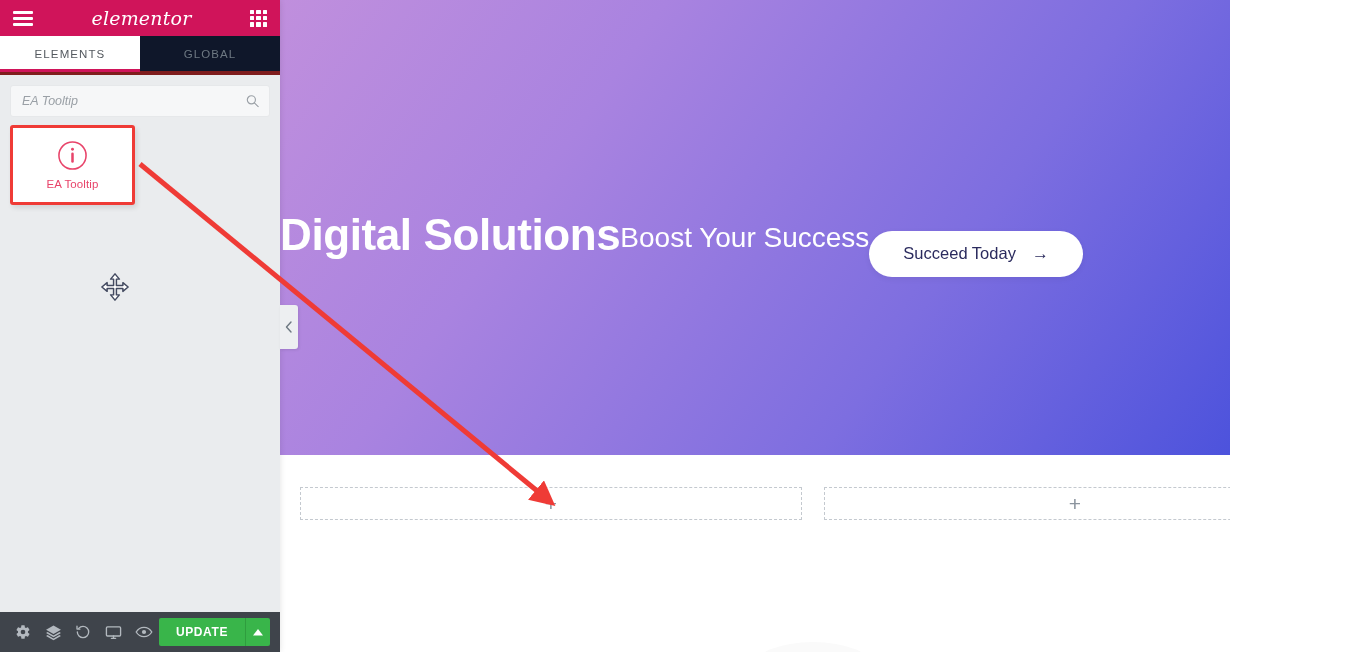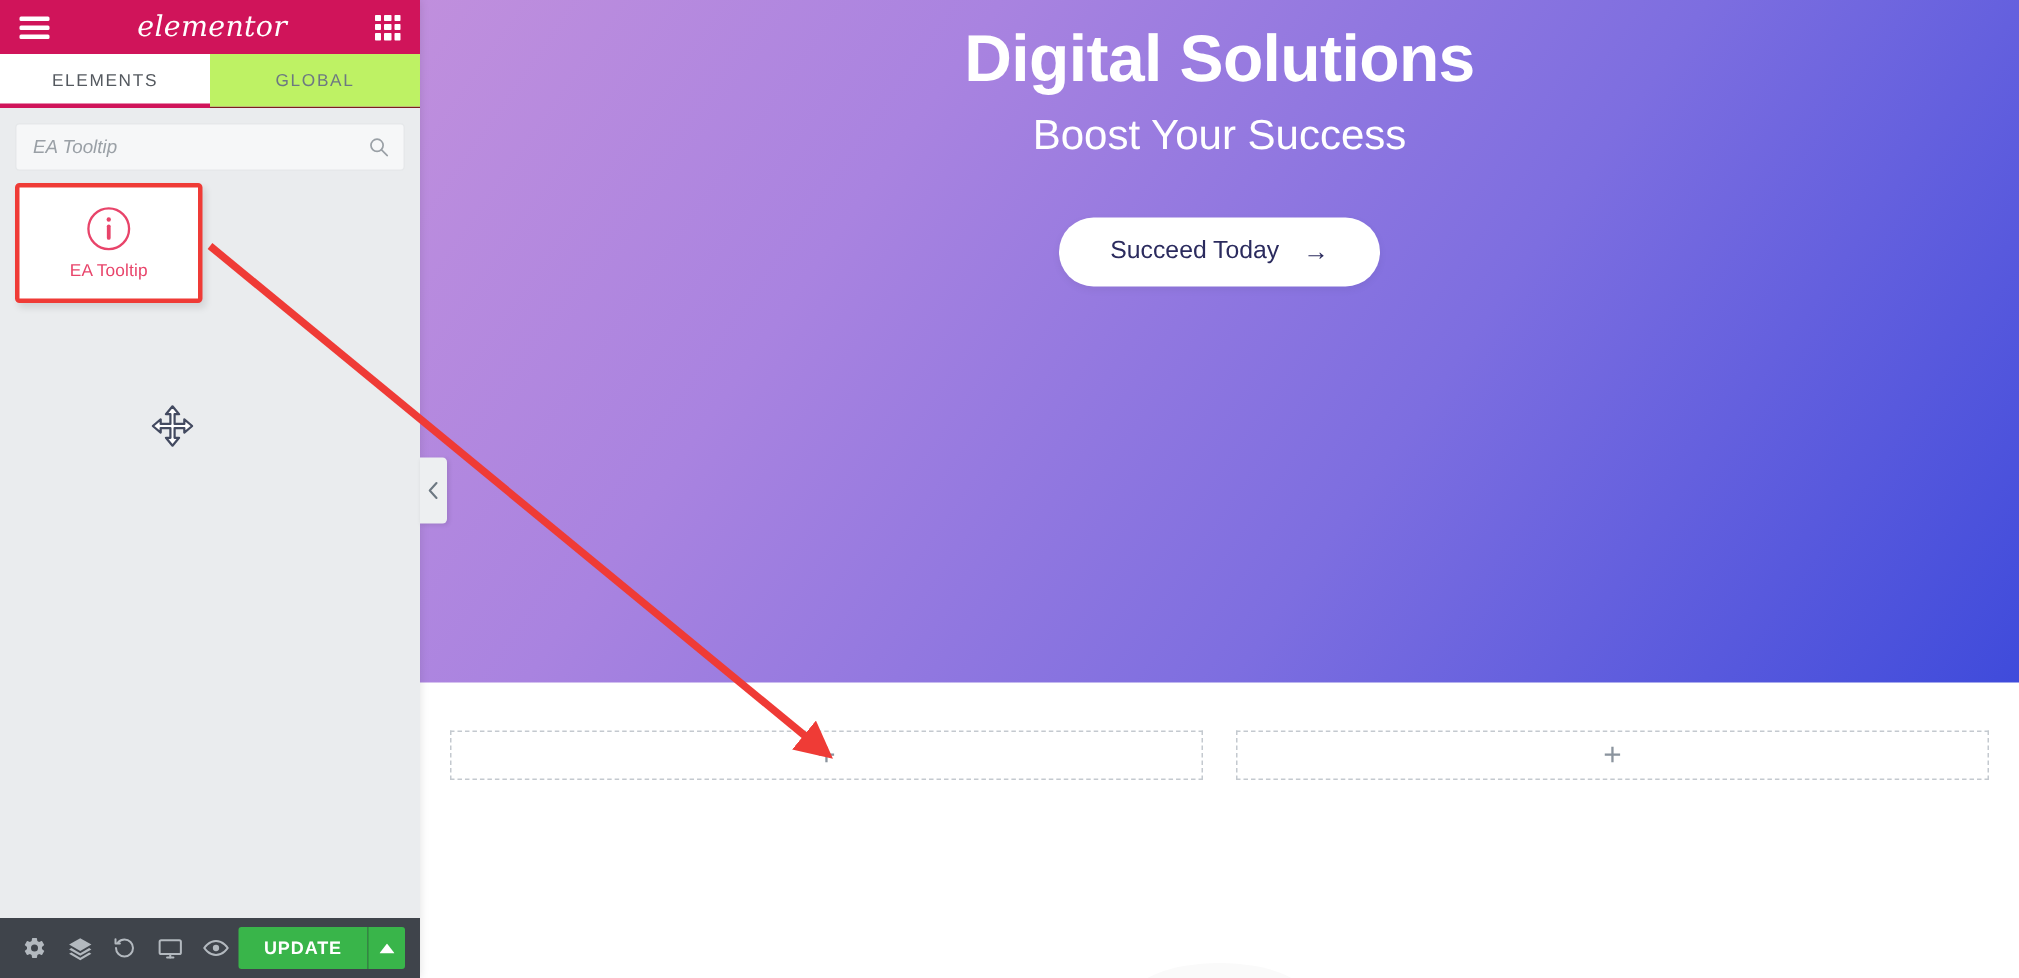"elementor" #app { width: 1346px -> 1230px }
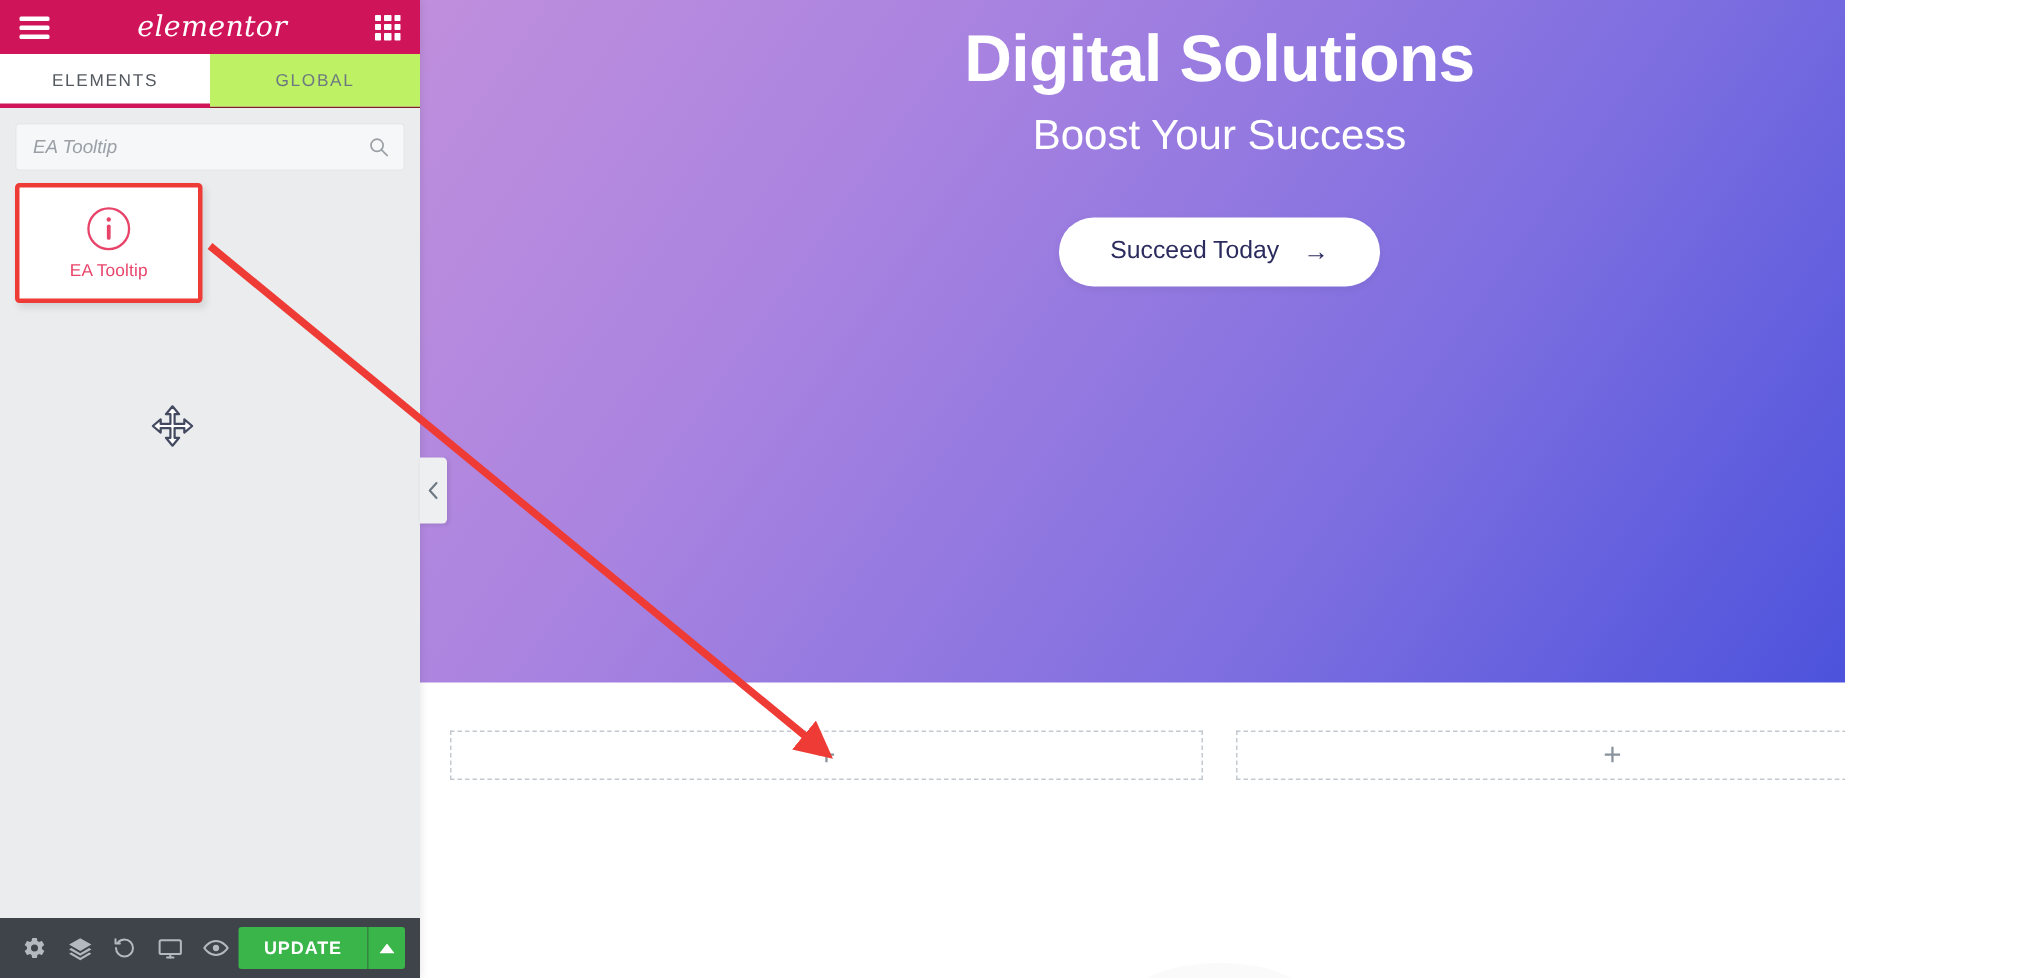"ELEMENTS" #panel-tabs { border-bottom: 1px solid #7f1d1d -> 4px solid #7f1d1d }
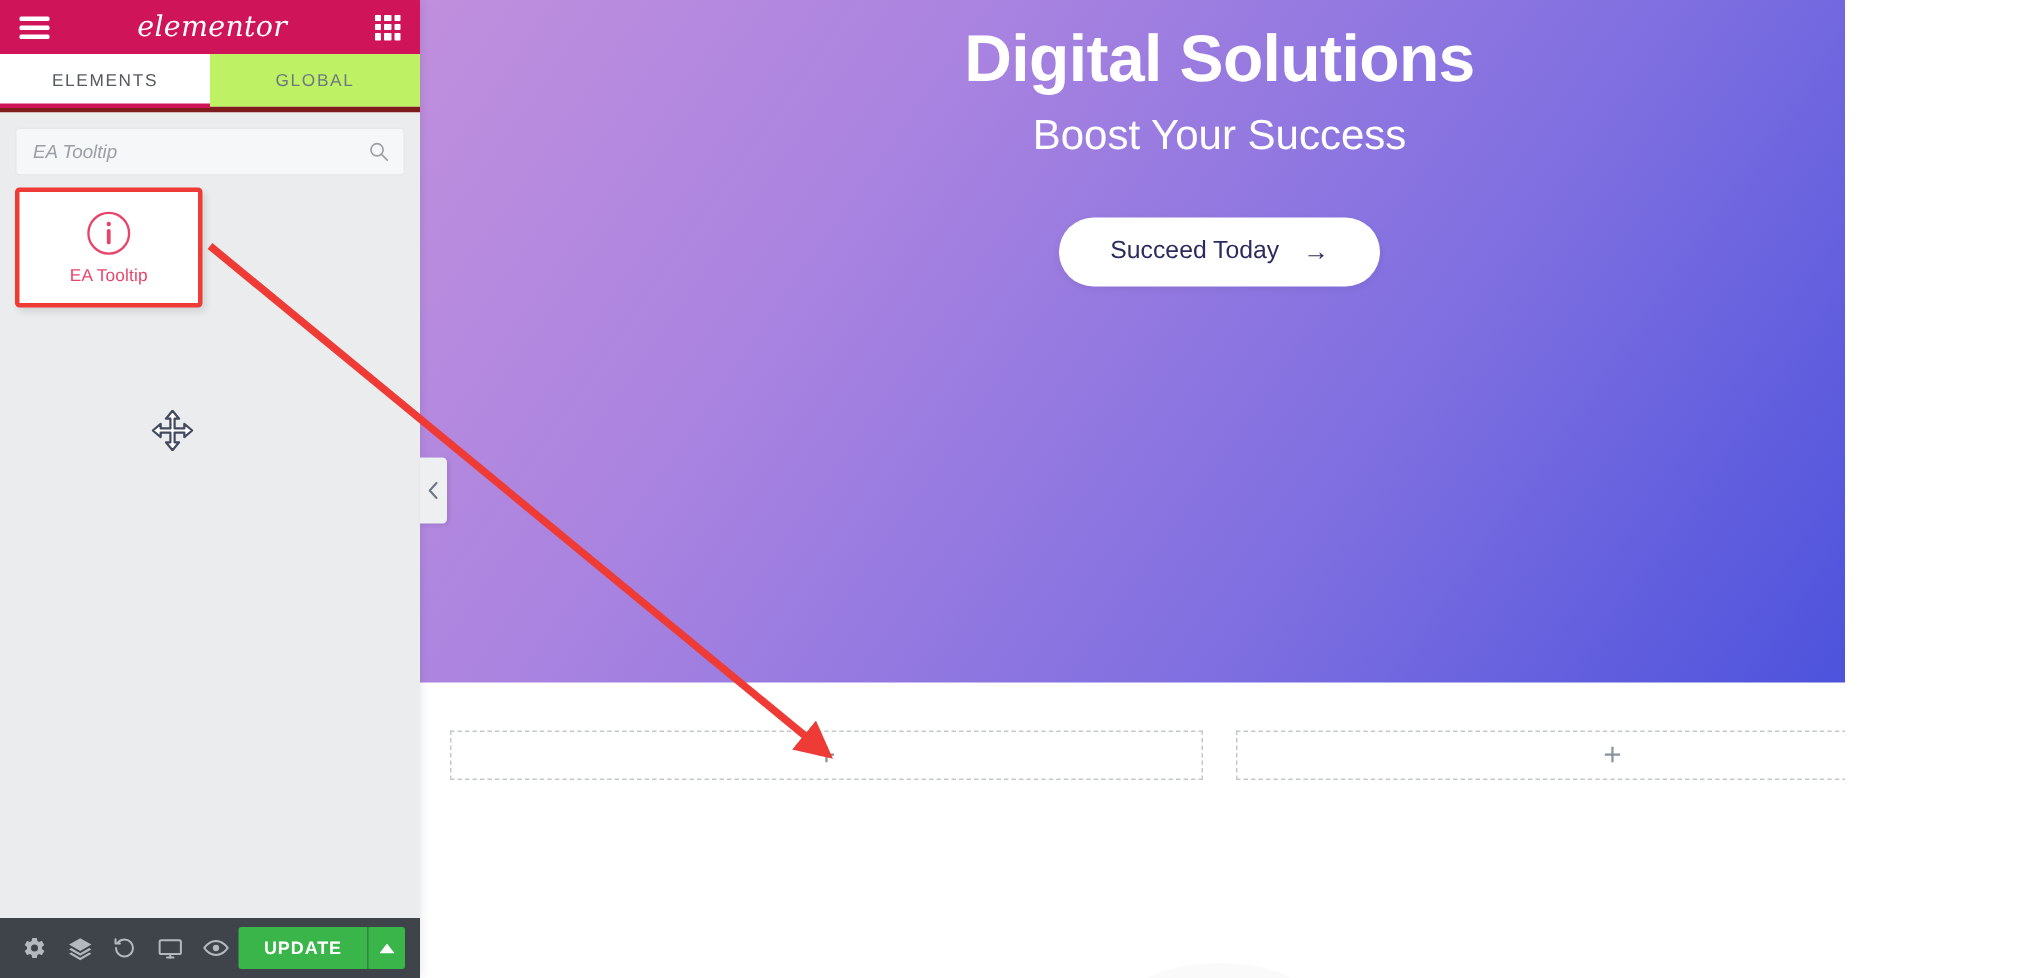"GLOBAL" .tab { background: #bef264 -> #0f172a }
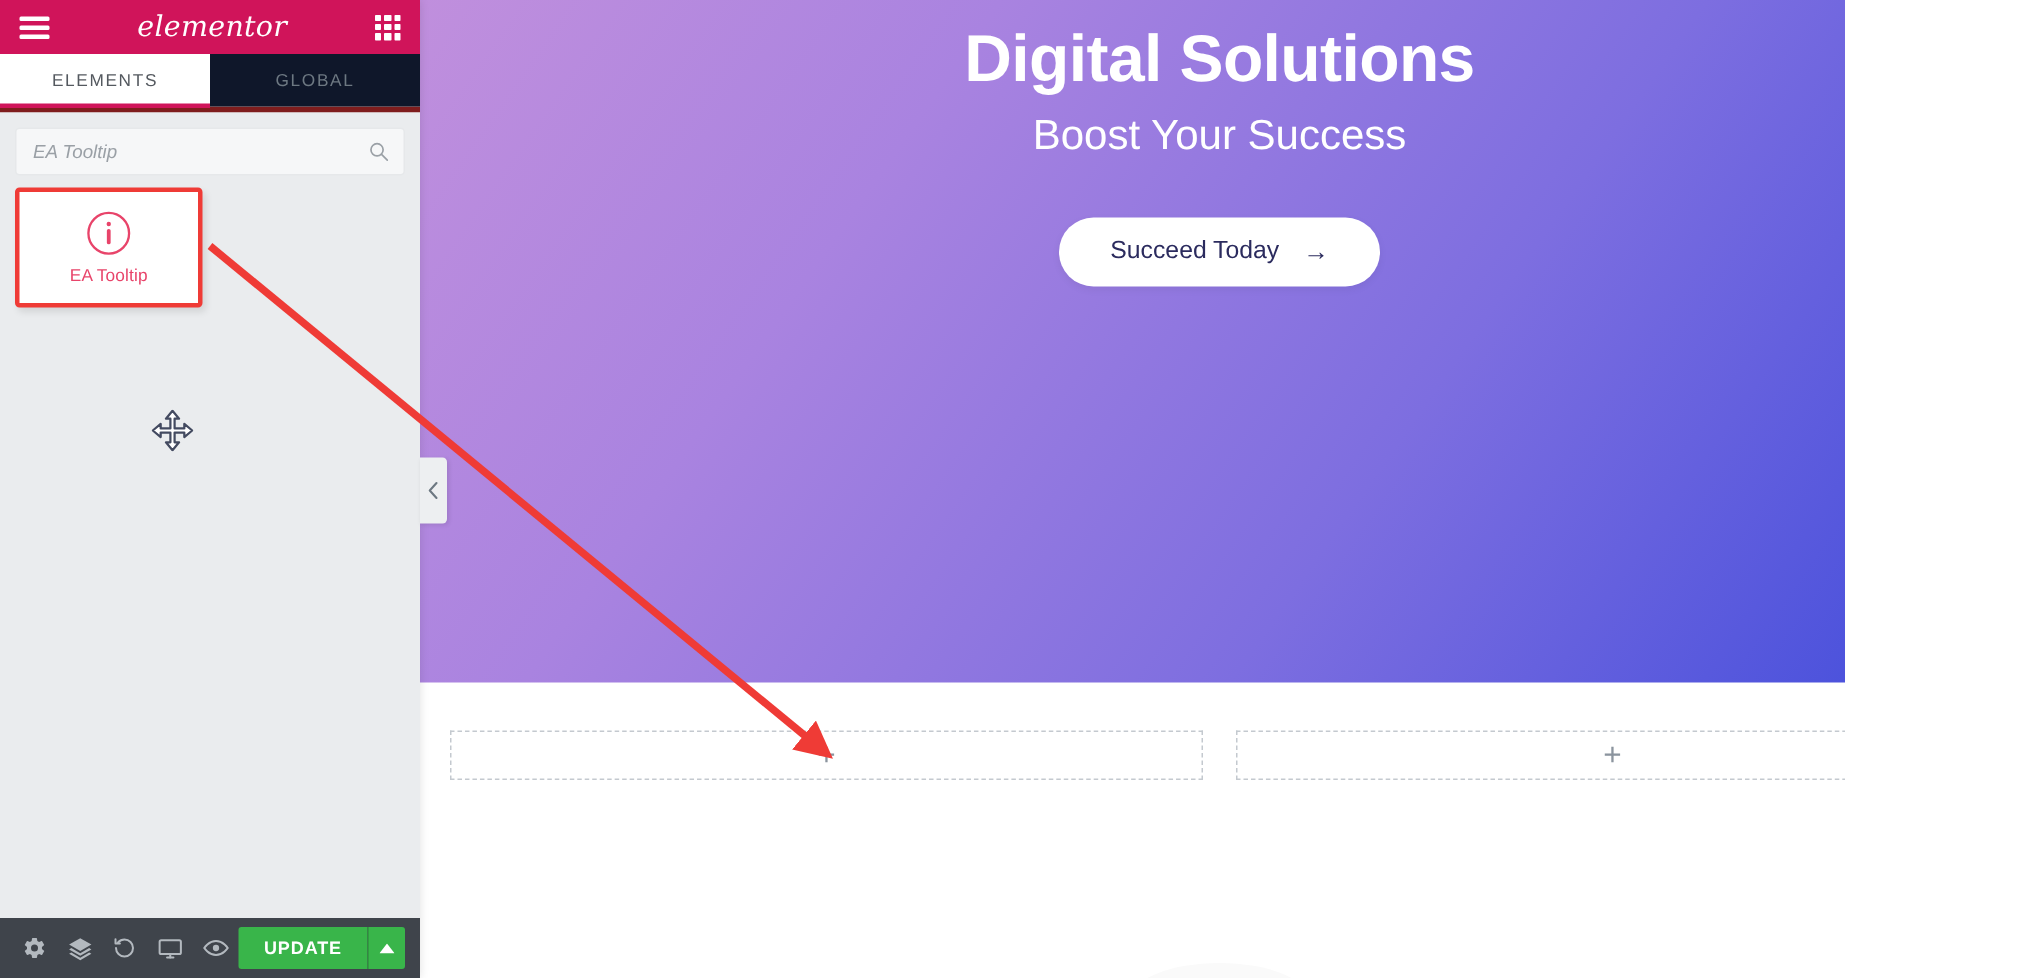"Digital Solutions" #hero { flex-direction: column -> row }
